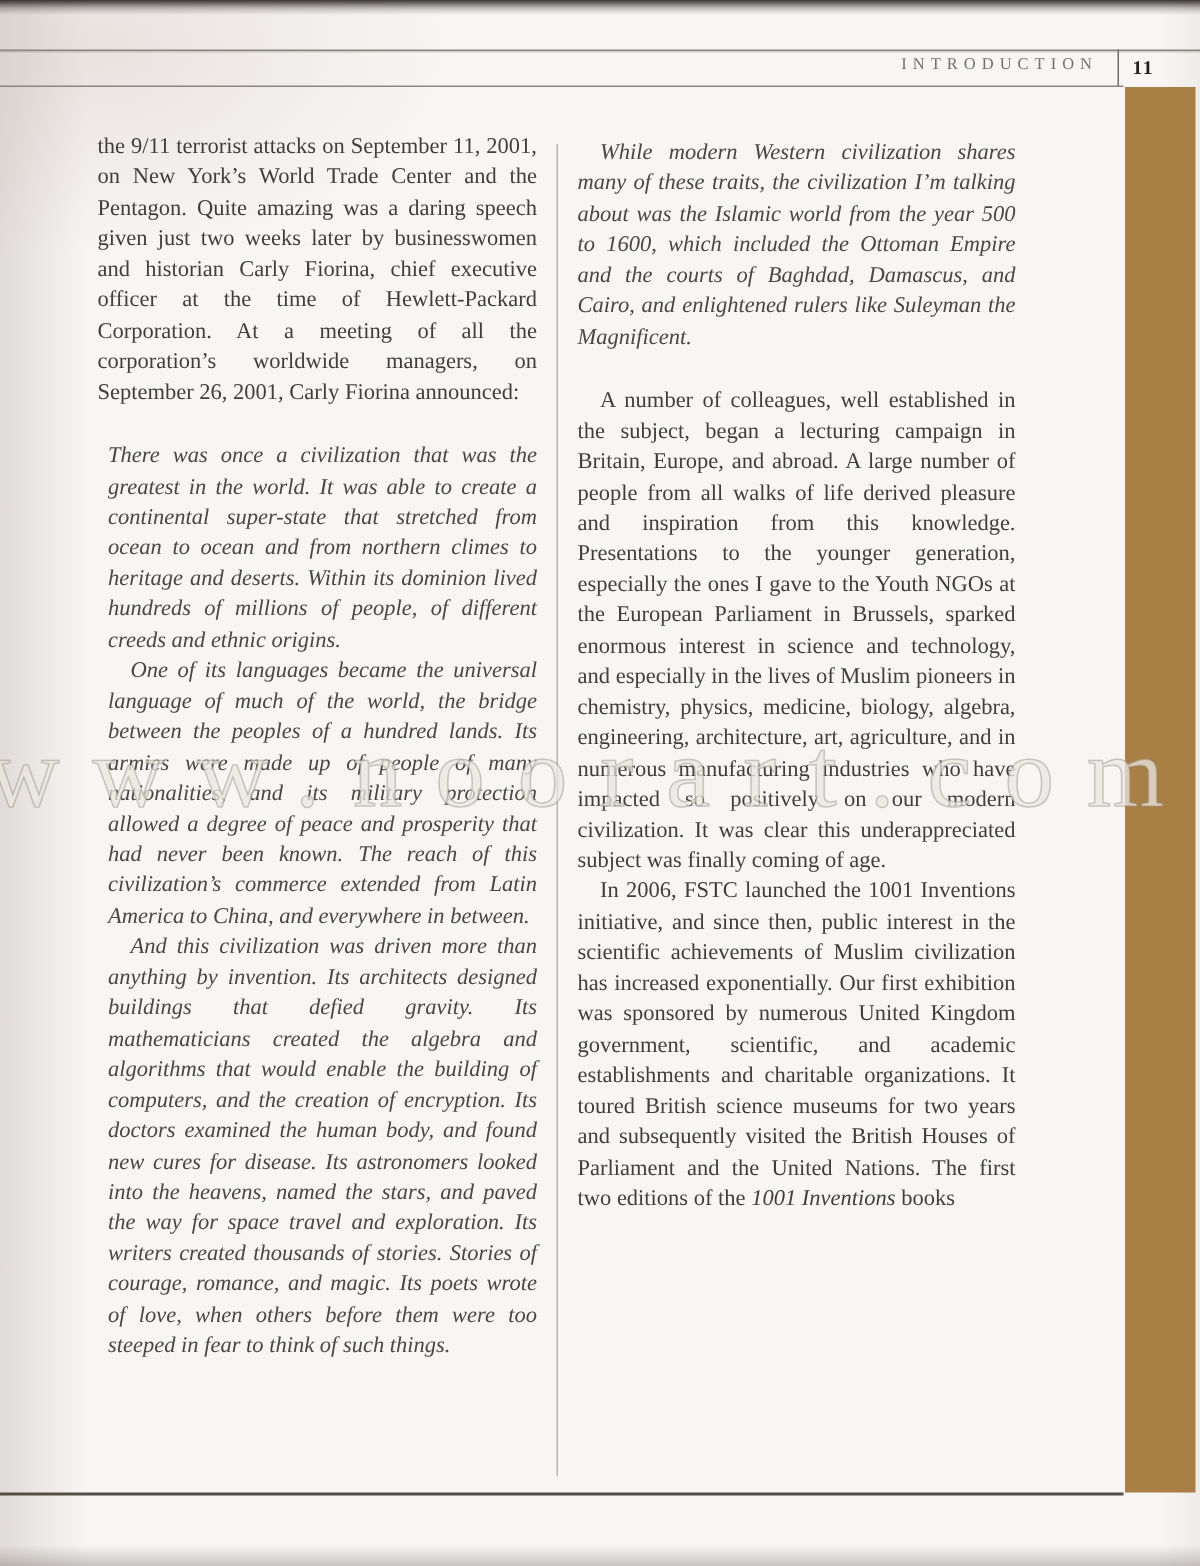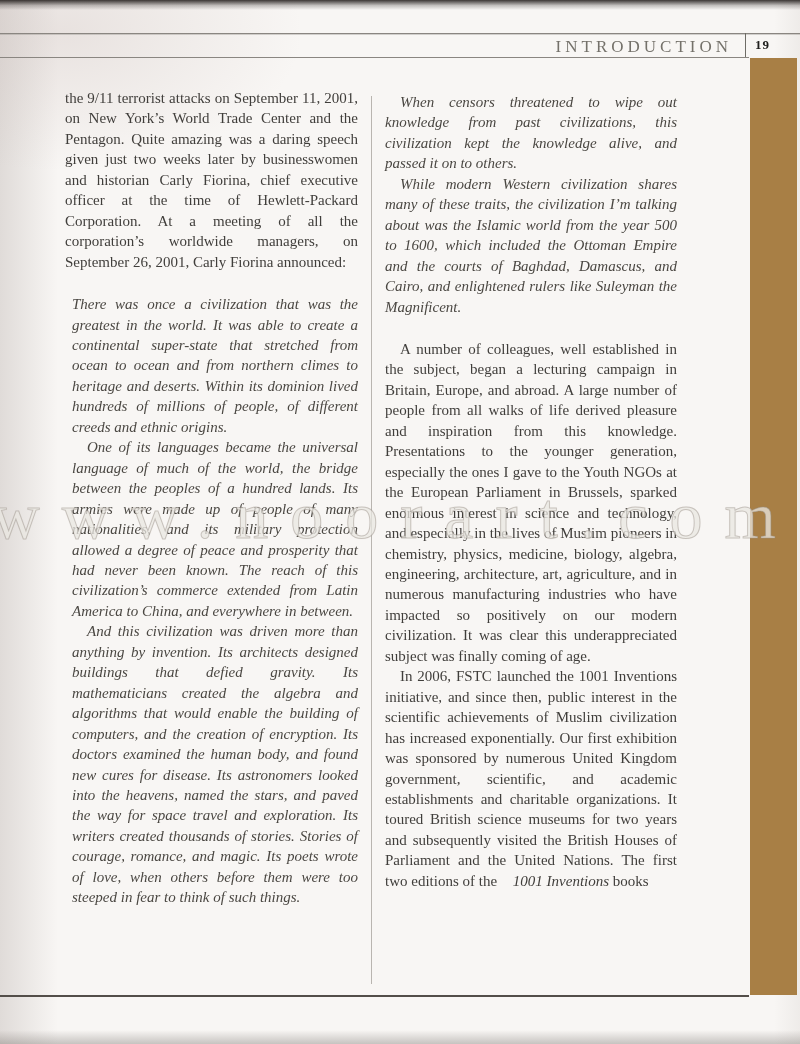"INTRODUCTION" .section-label { font-size: 17px -> 11px }
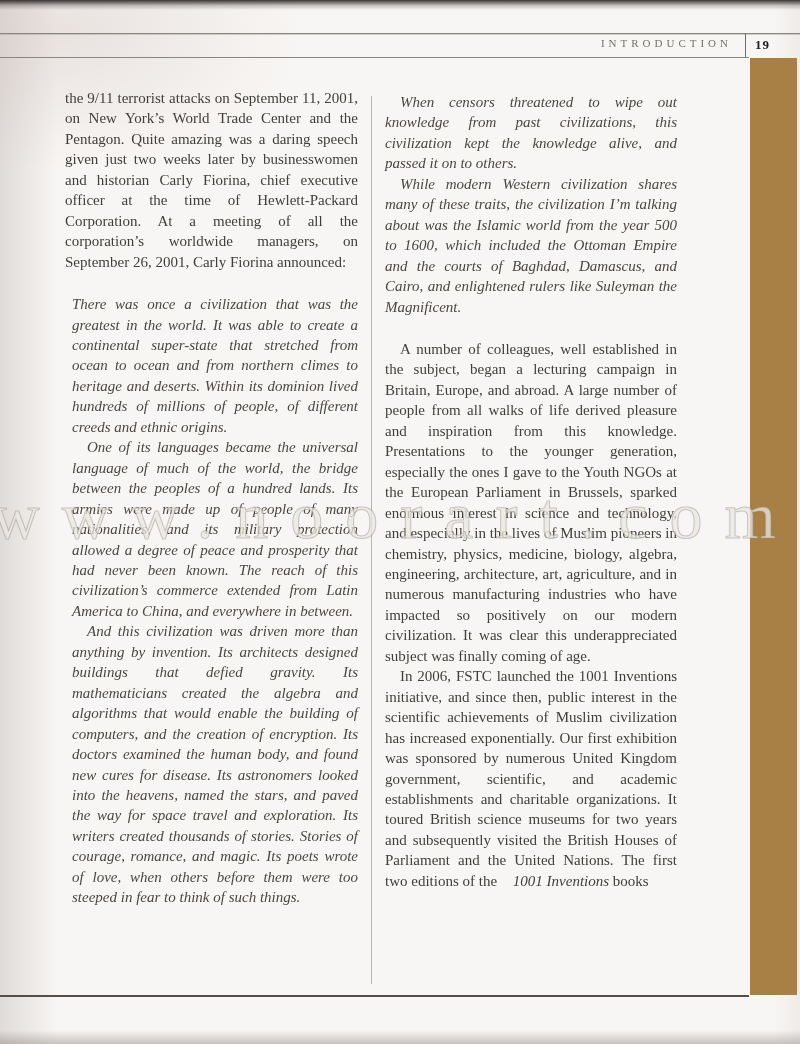"19" span.page-number { text: 19 -> 11 }
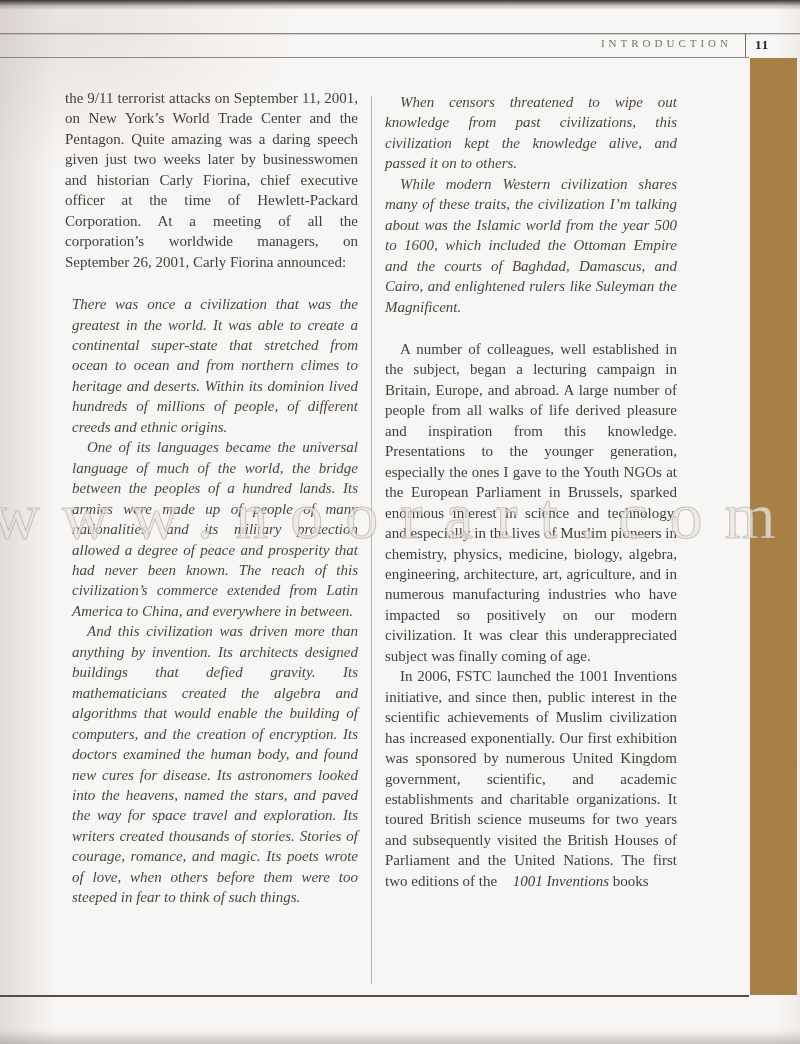"When censors threatened to wipe" p.quote { html: <p><span>When censors threatened to wipe out knowledge from past civilizations, this civilization kept the knowledge alive, and passed it on to others.</span></p> -> none }
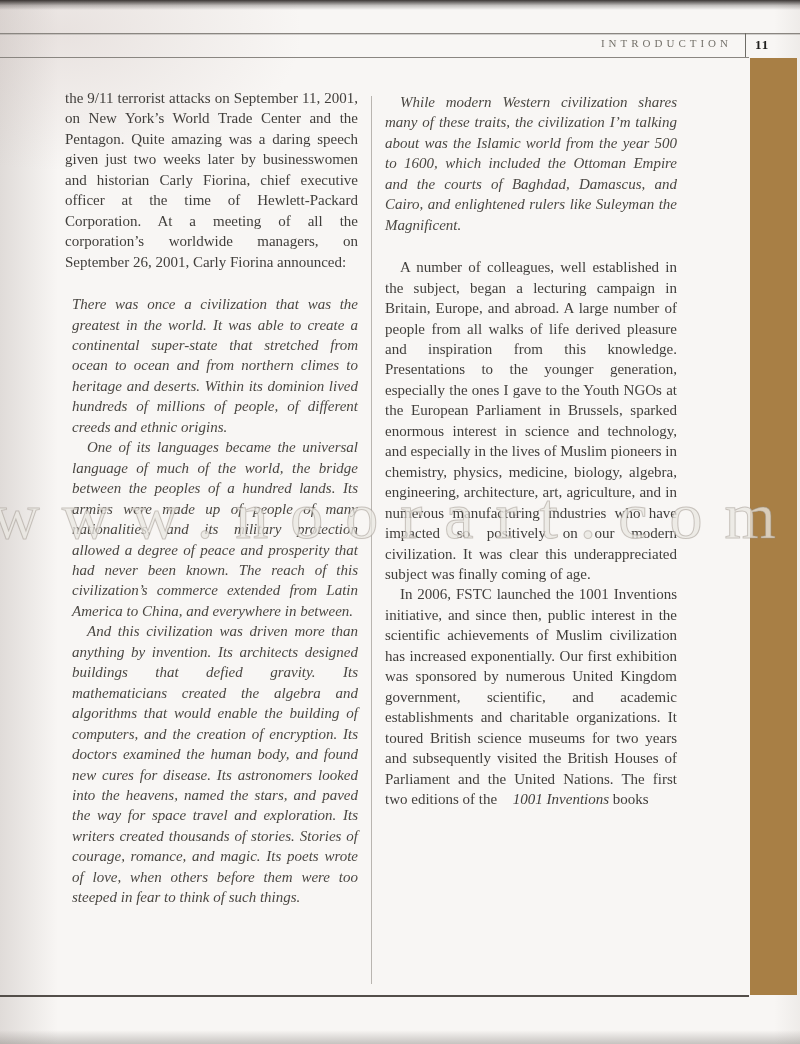"1001 Inventions" .em { margin-left: 12px -> none }
